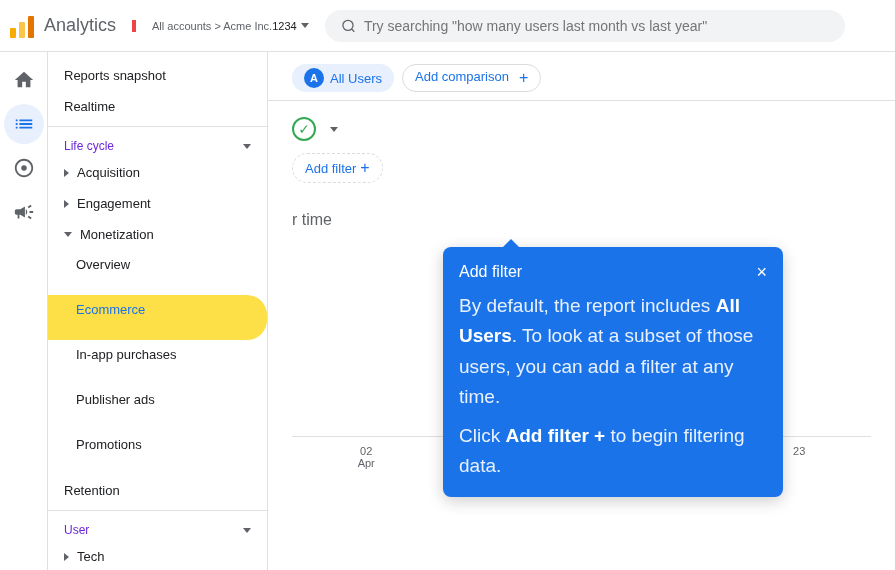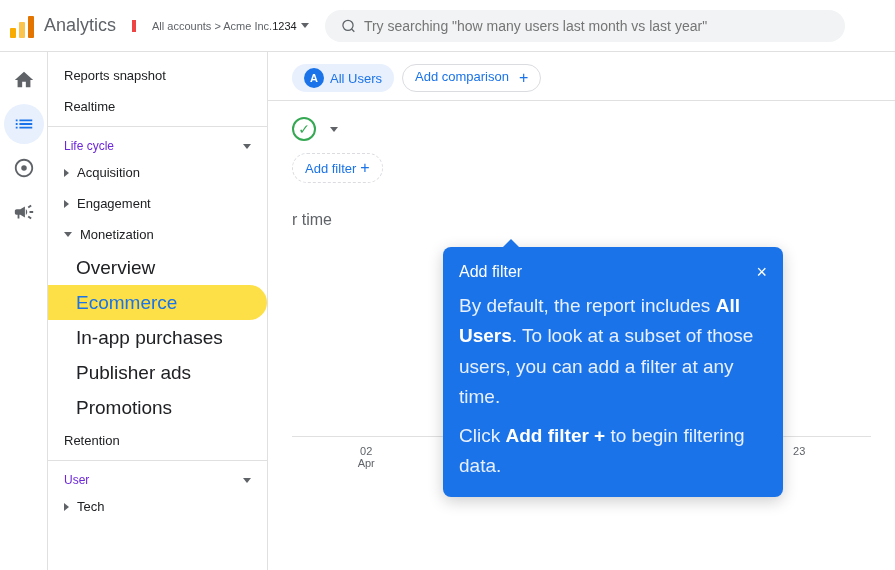"Overview" .sidebar-sub-item { font-size: 19px -> 13px; padding: 7px 16px 6px 28px -> 7px 16px 23px 28px }
